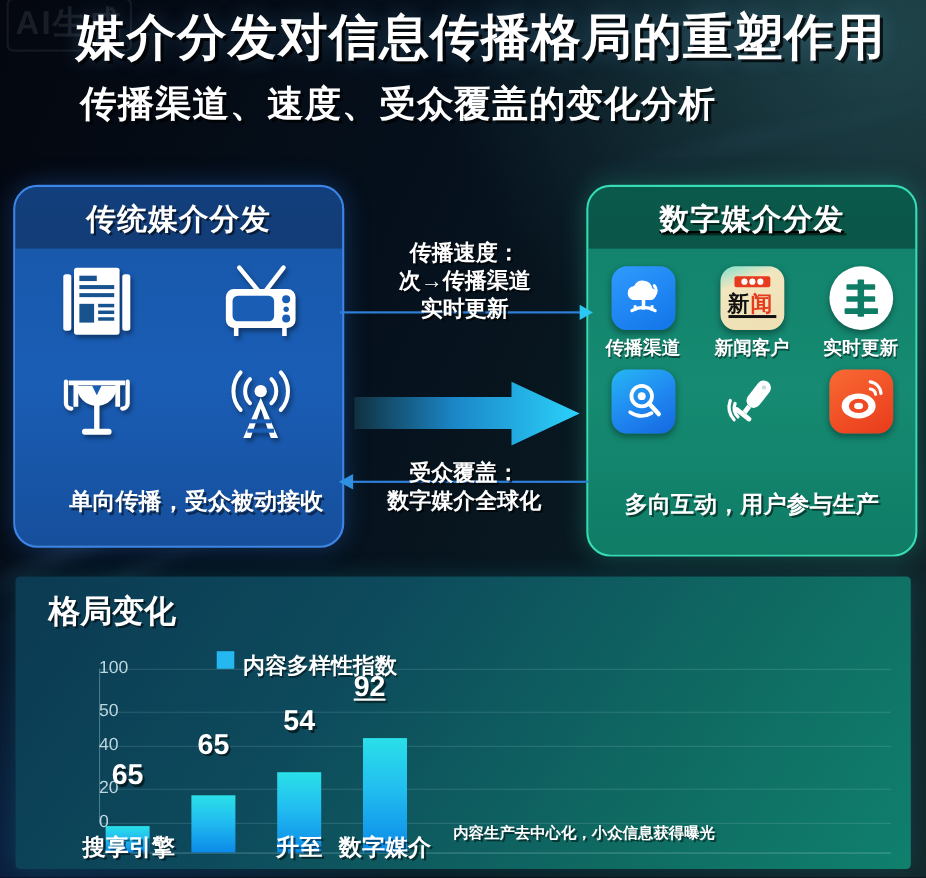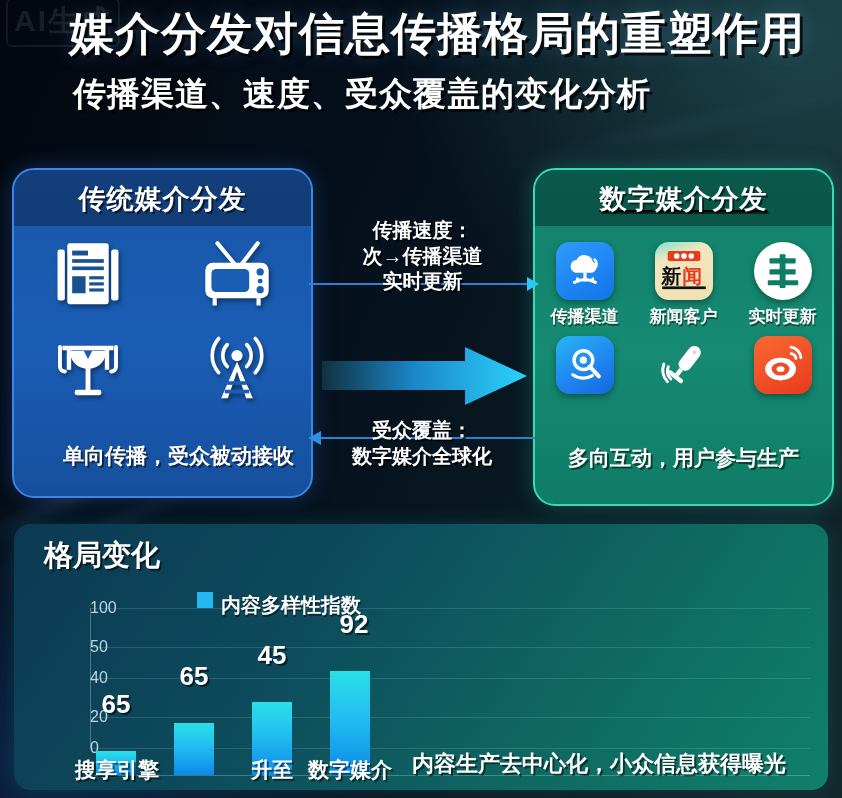"格局变化" #panel-chart { border-radius: 16px -> 4px }
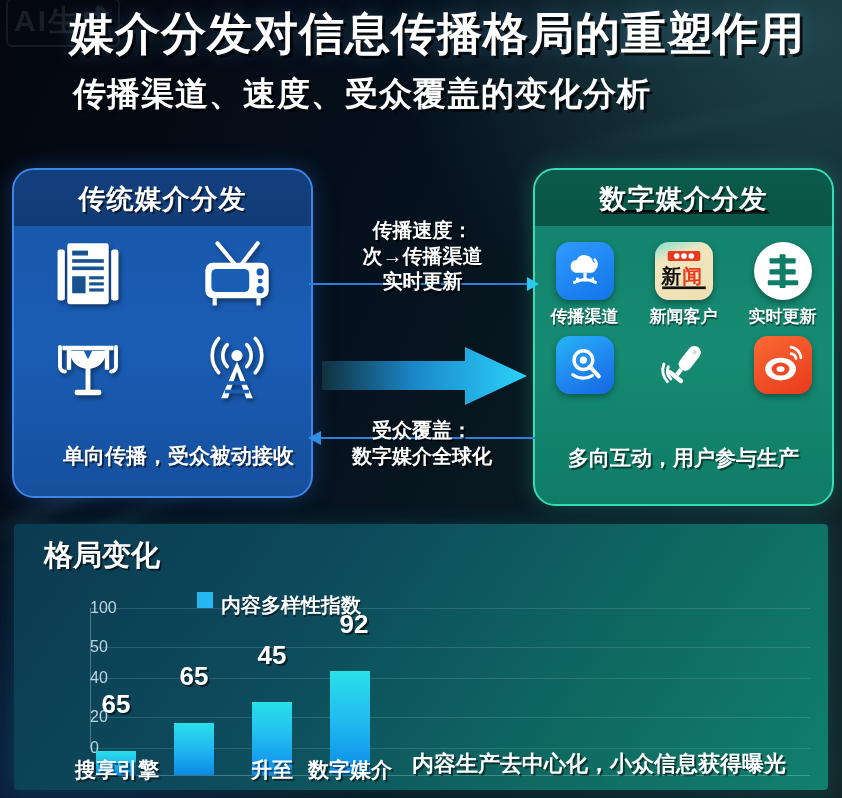"92" div.bar-value { left: 274px -> 256px; text-decoration: none -> underline }
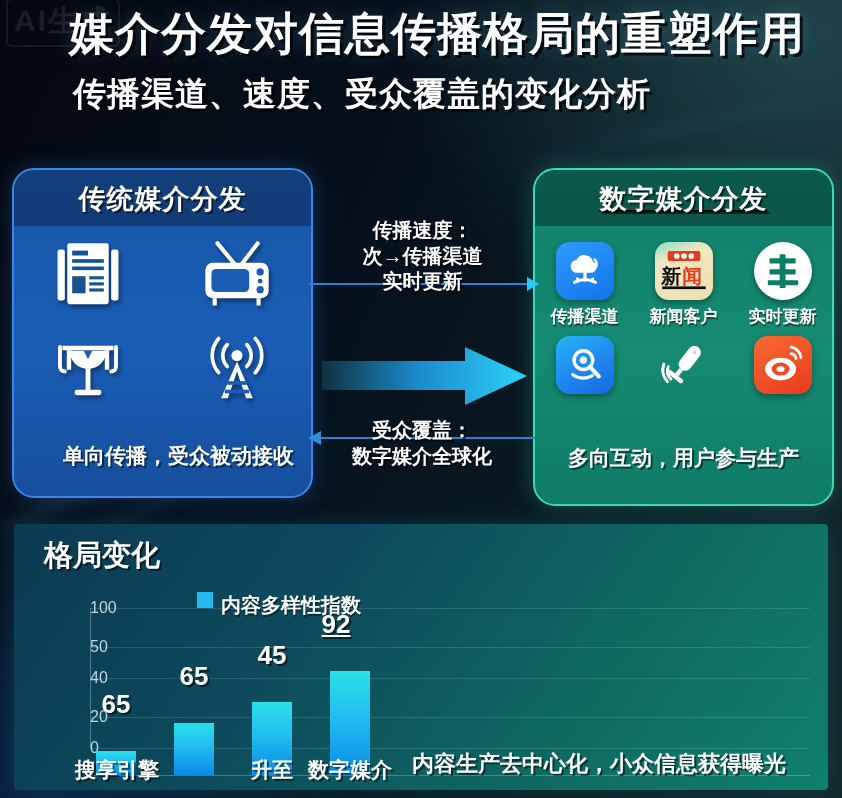"45" div.bar-value { text: 45 -> 54 }
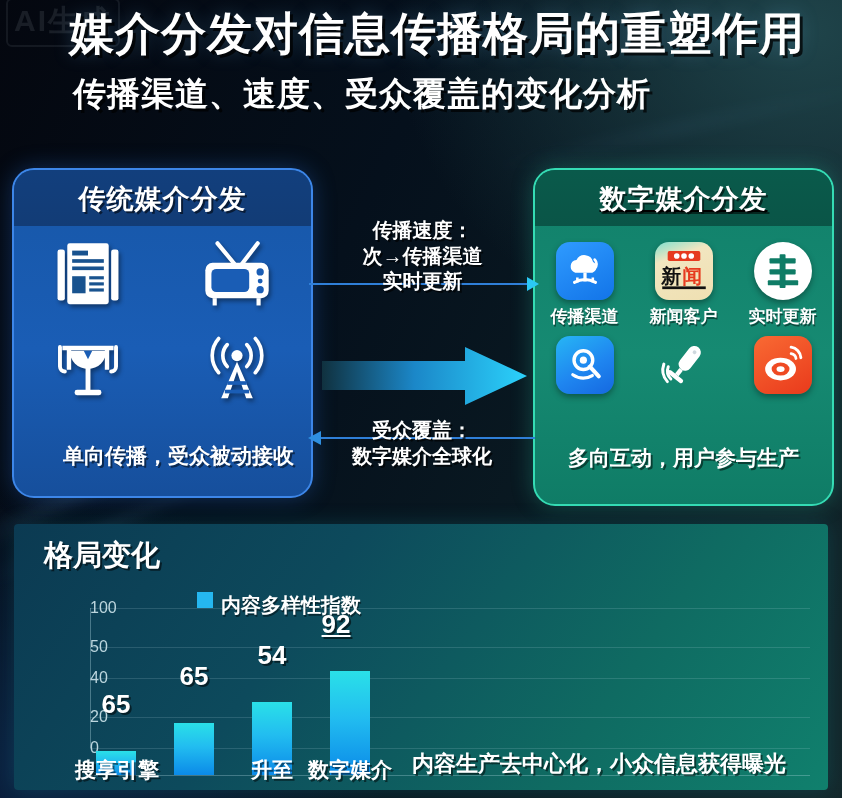"内容生产去中心化，小众信息获得曝光" #chart-caption { font-size: 22px -> 14px }
